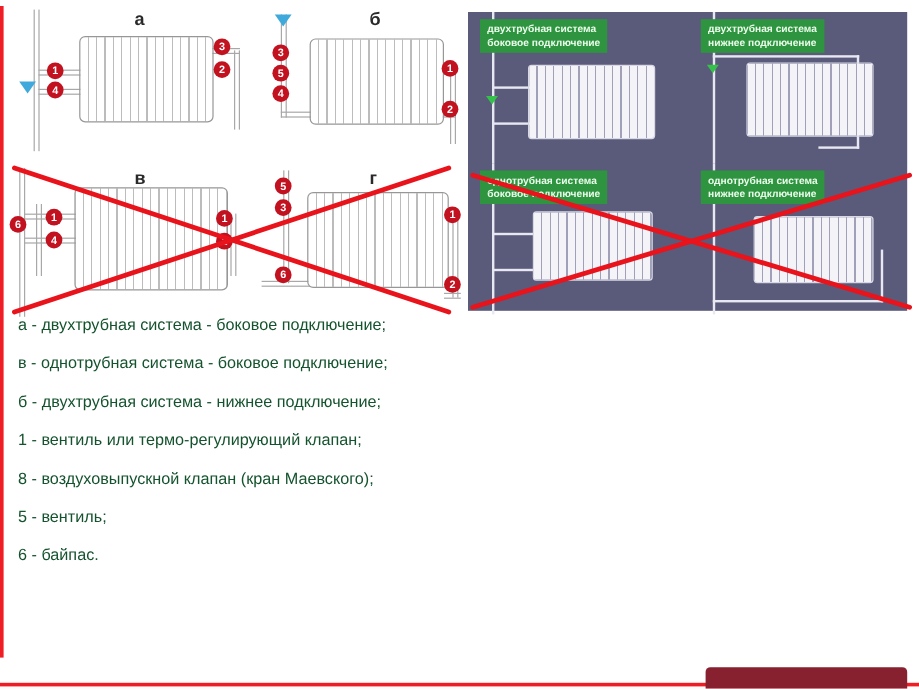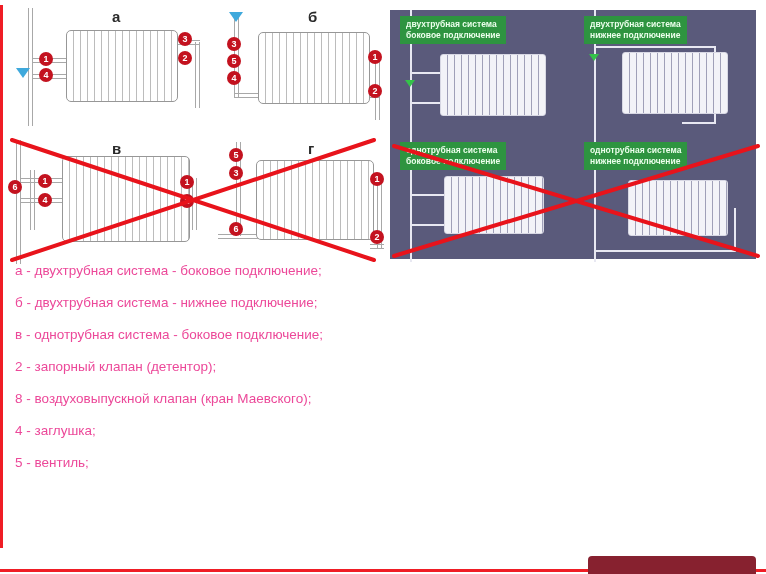"а - двухтрубная система -" .legend p { color: #ec4899 -> #14532d }
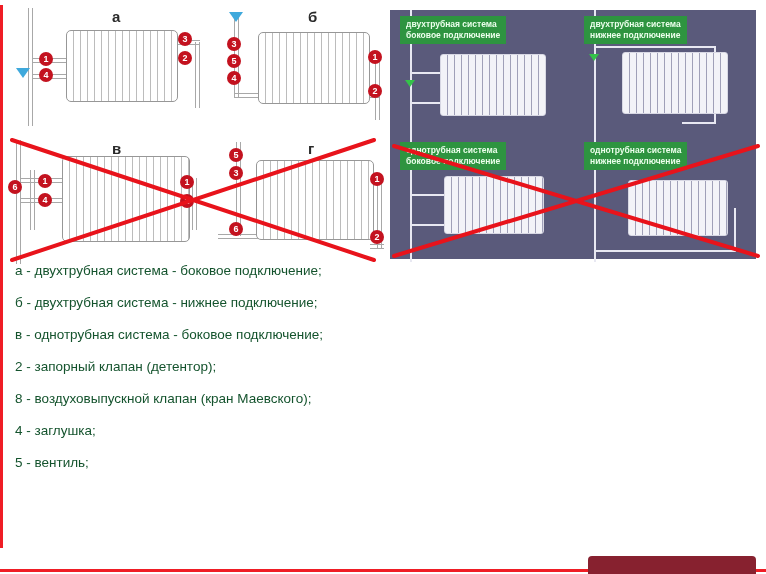"б - двухтрубная система -" p { order: before "в - однотрубная система -" -> after "в - однотрубная система -" }
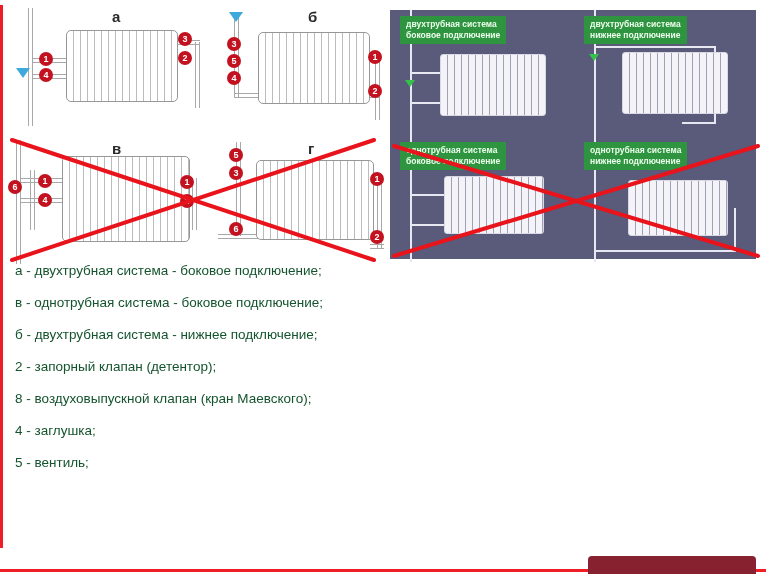"1 - вентиль или термо-регулирующий" p { html: none -> <p>1 - вентиль или термо-регулирующий клапан;</p> }
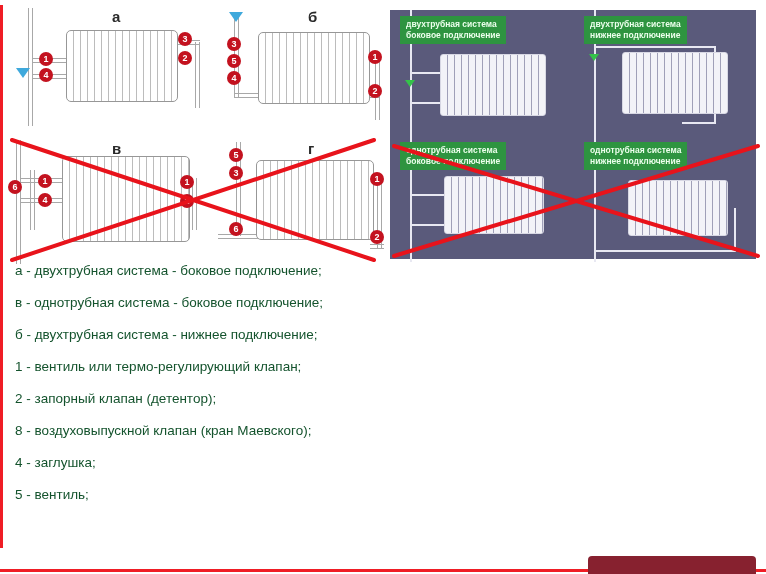"2 - запорный клапан (детентор);" p { html: <p>2 - запорный клапан (детентор);</p> -> none }
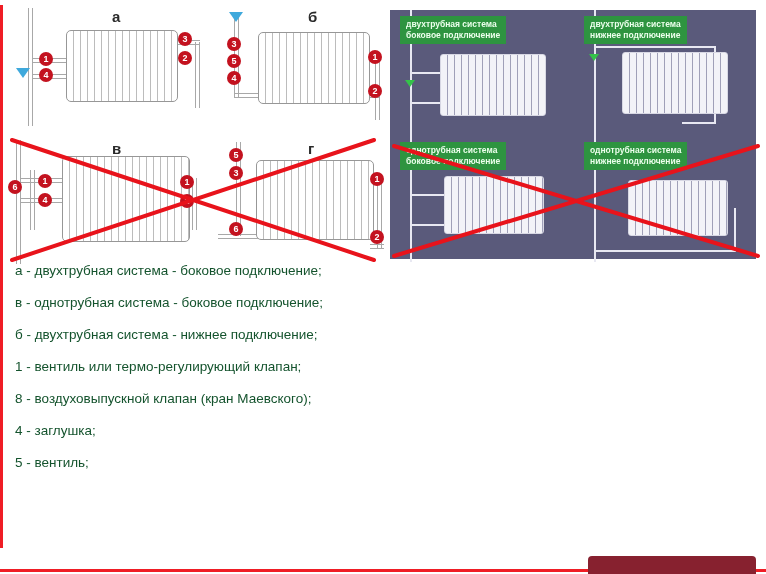"4 - заглушка;" p { html: <p>4 - заглушка;</p> -> none }
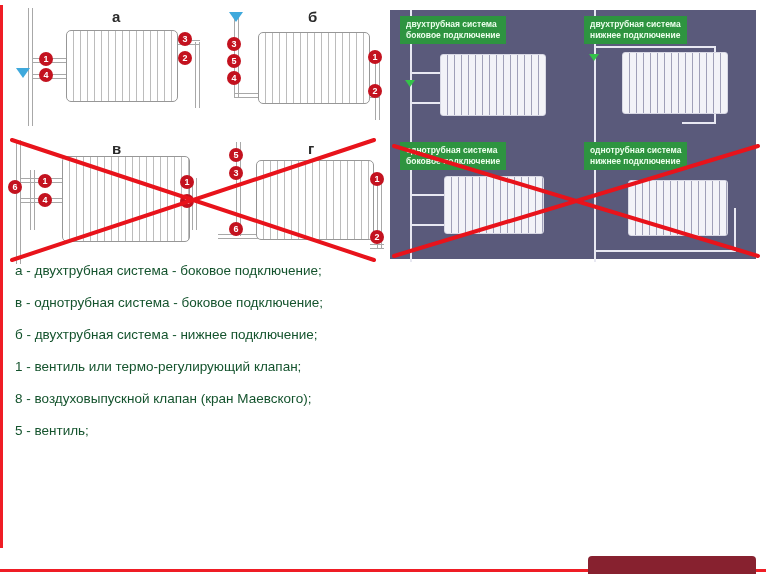"6 - байпас." p { html: none -> <p>6 - байпас.</p> }
